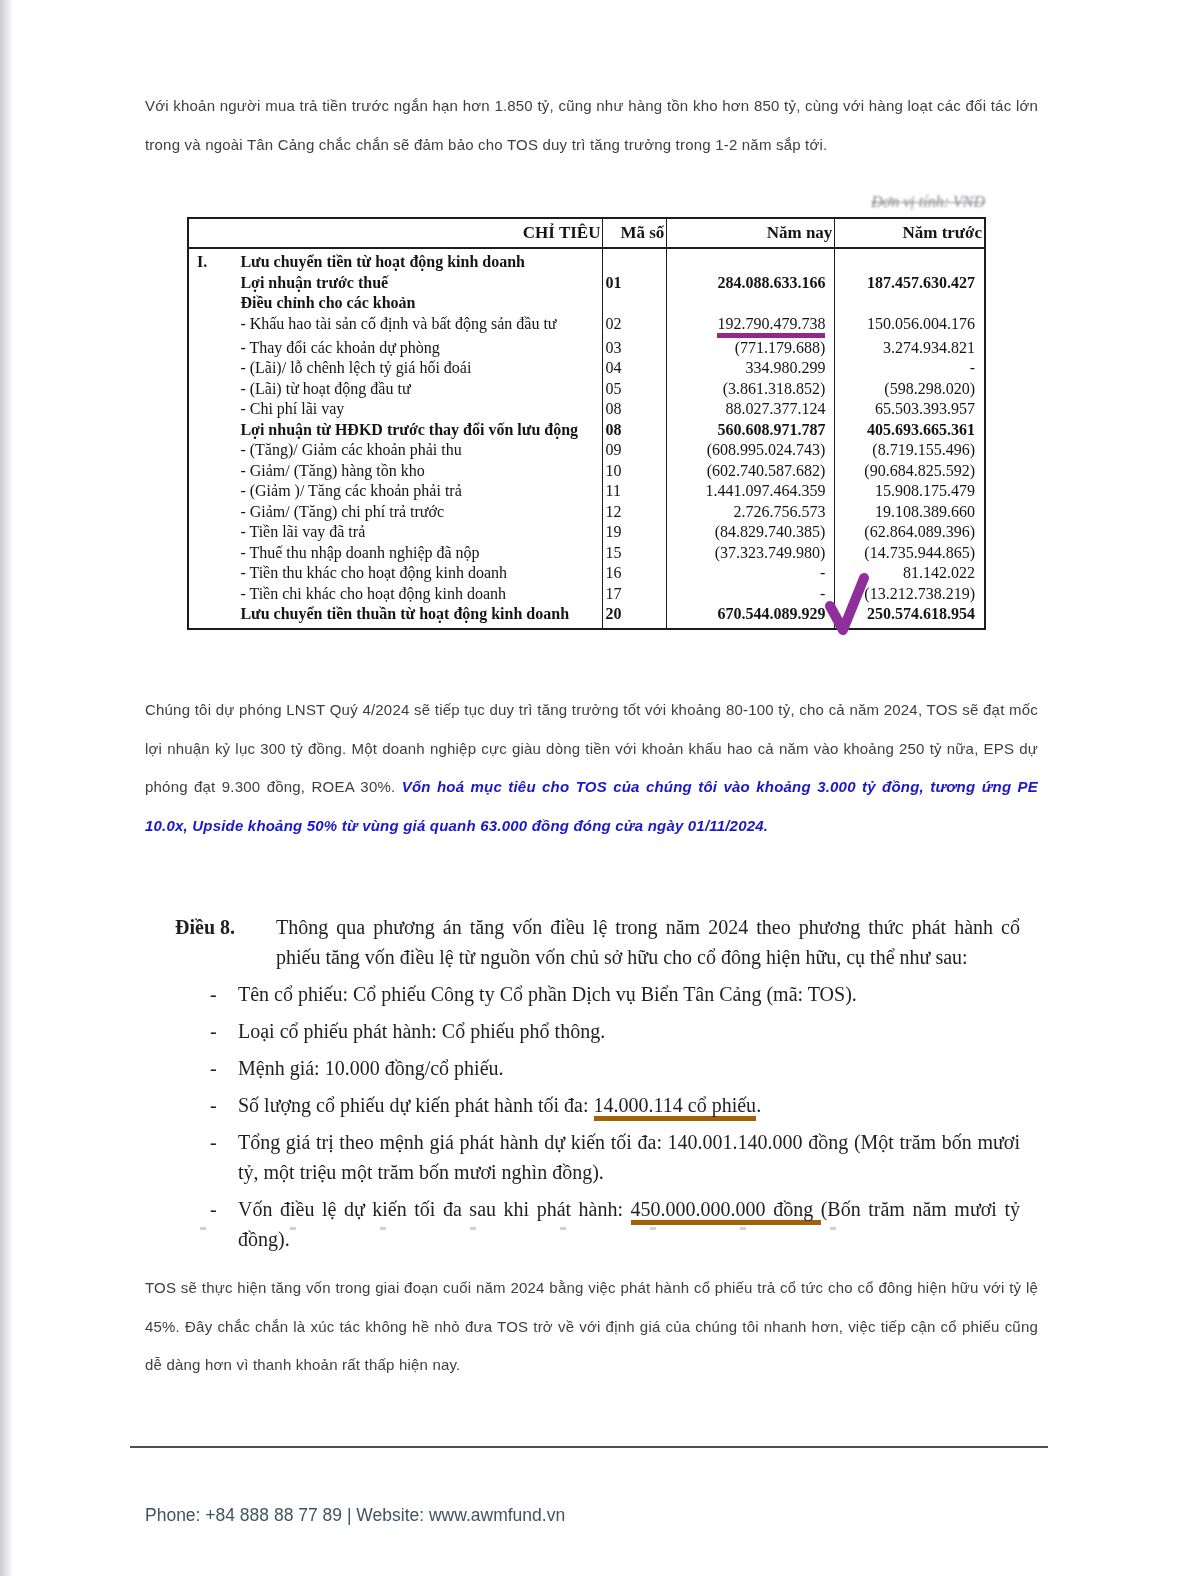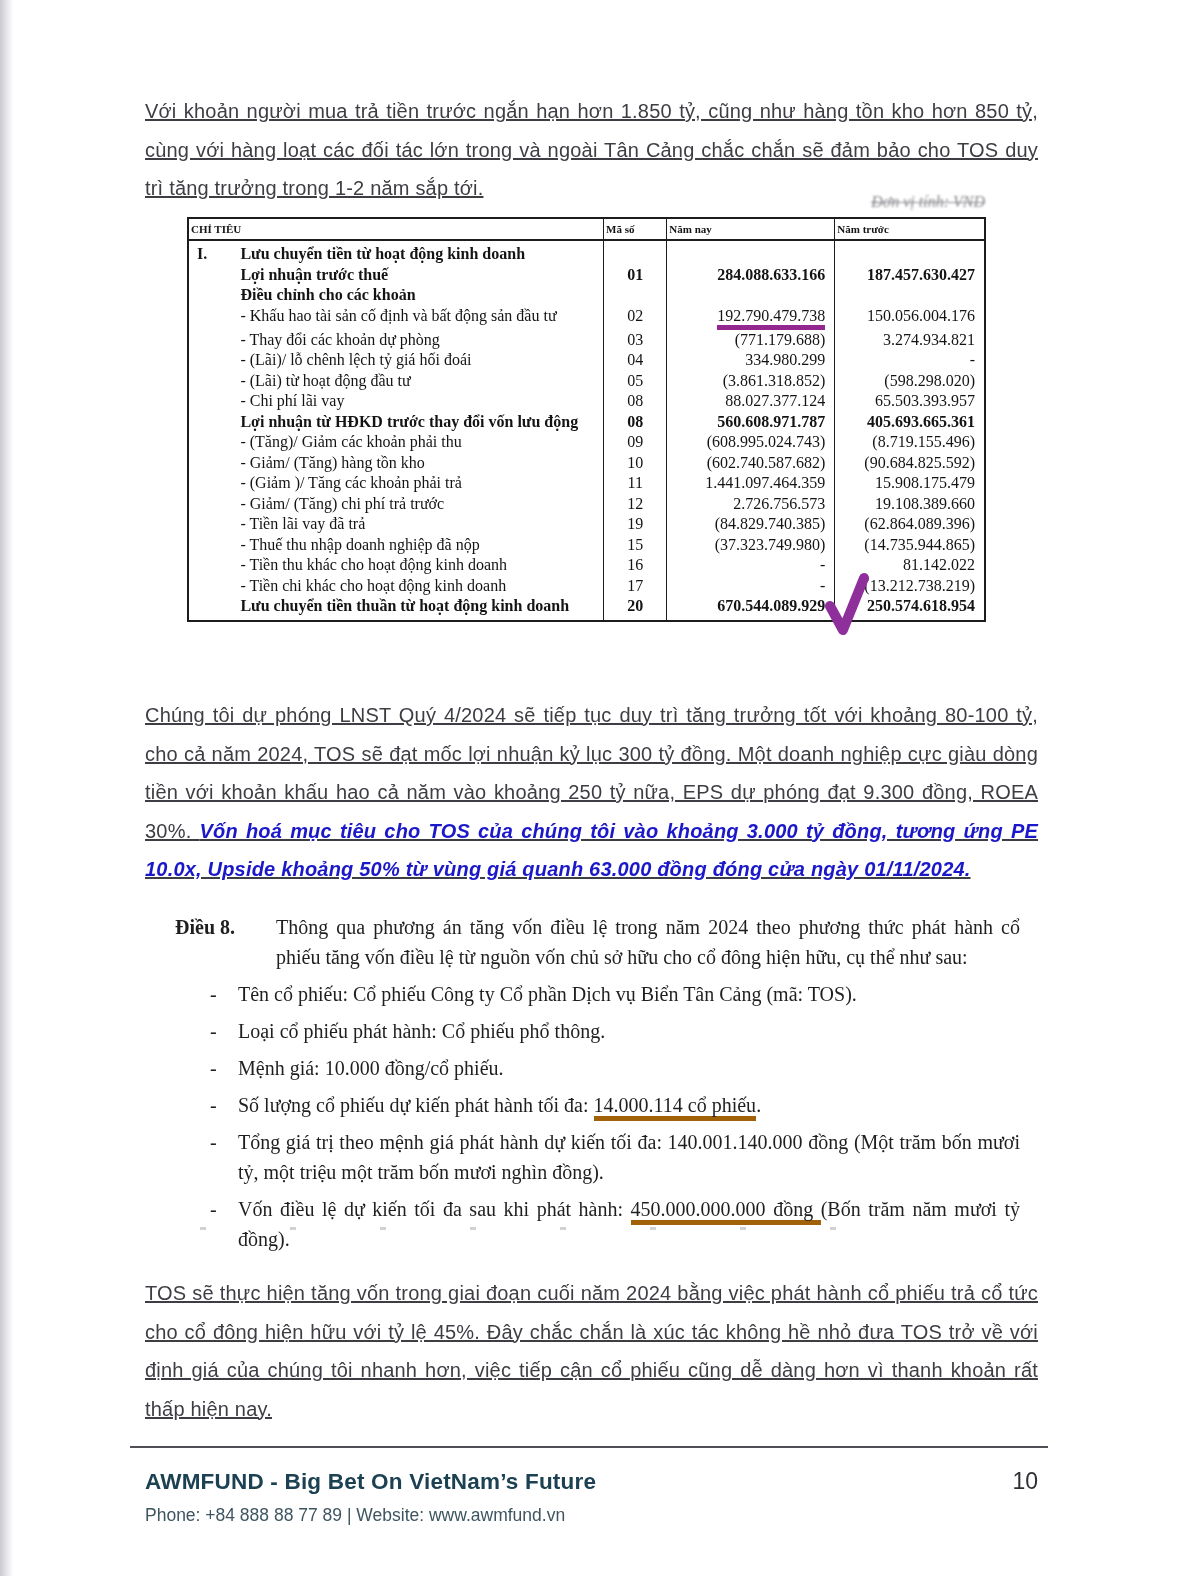"Với khoản người mua trả" .para { font-size: 20px -> 15px; text-decoration: underline -> none }
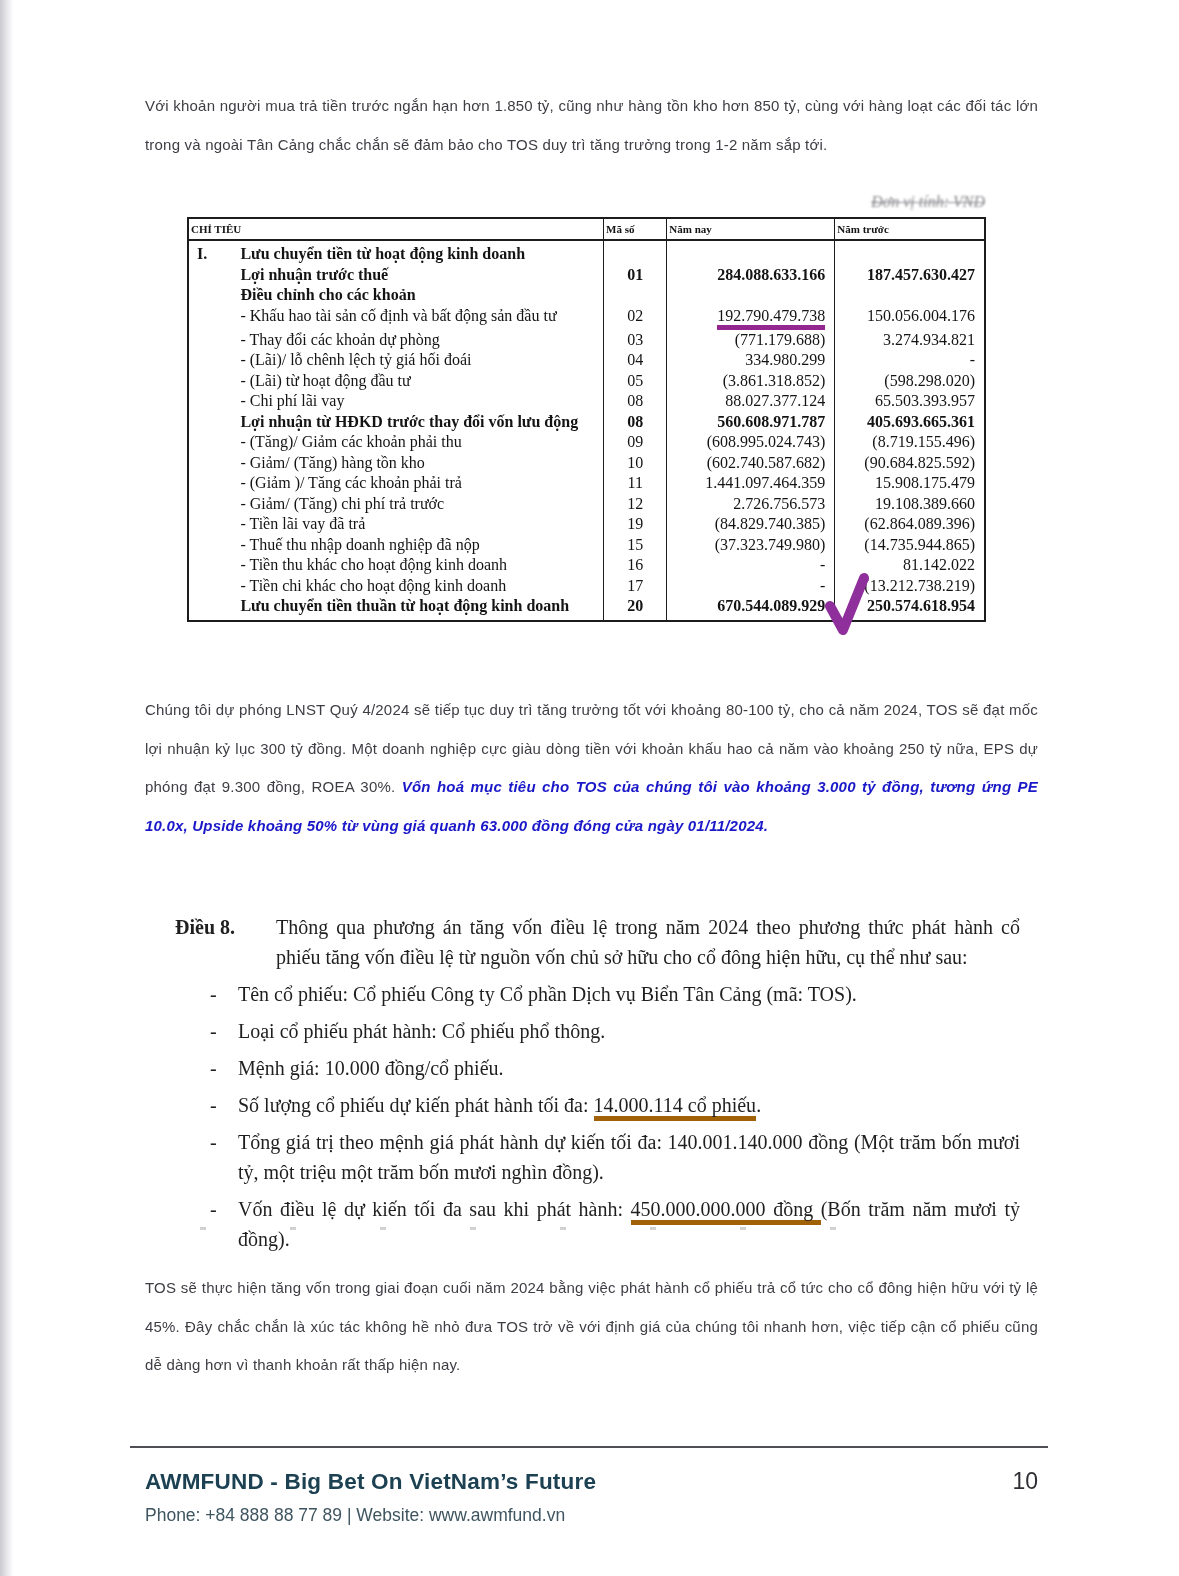"CHỈ TIÊU" table.cashflow th { font-size: 11px -> 17px; text-align: left -> right }
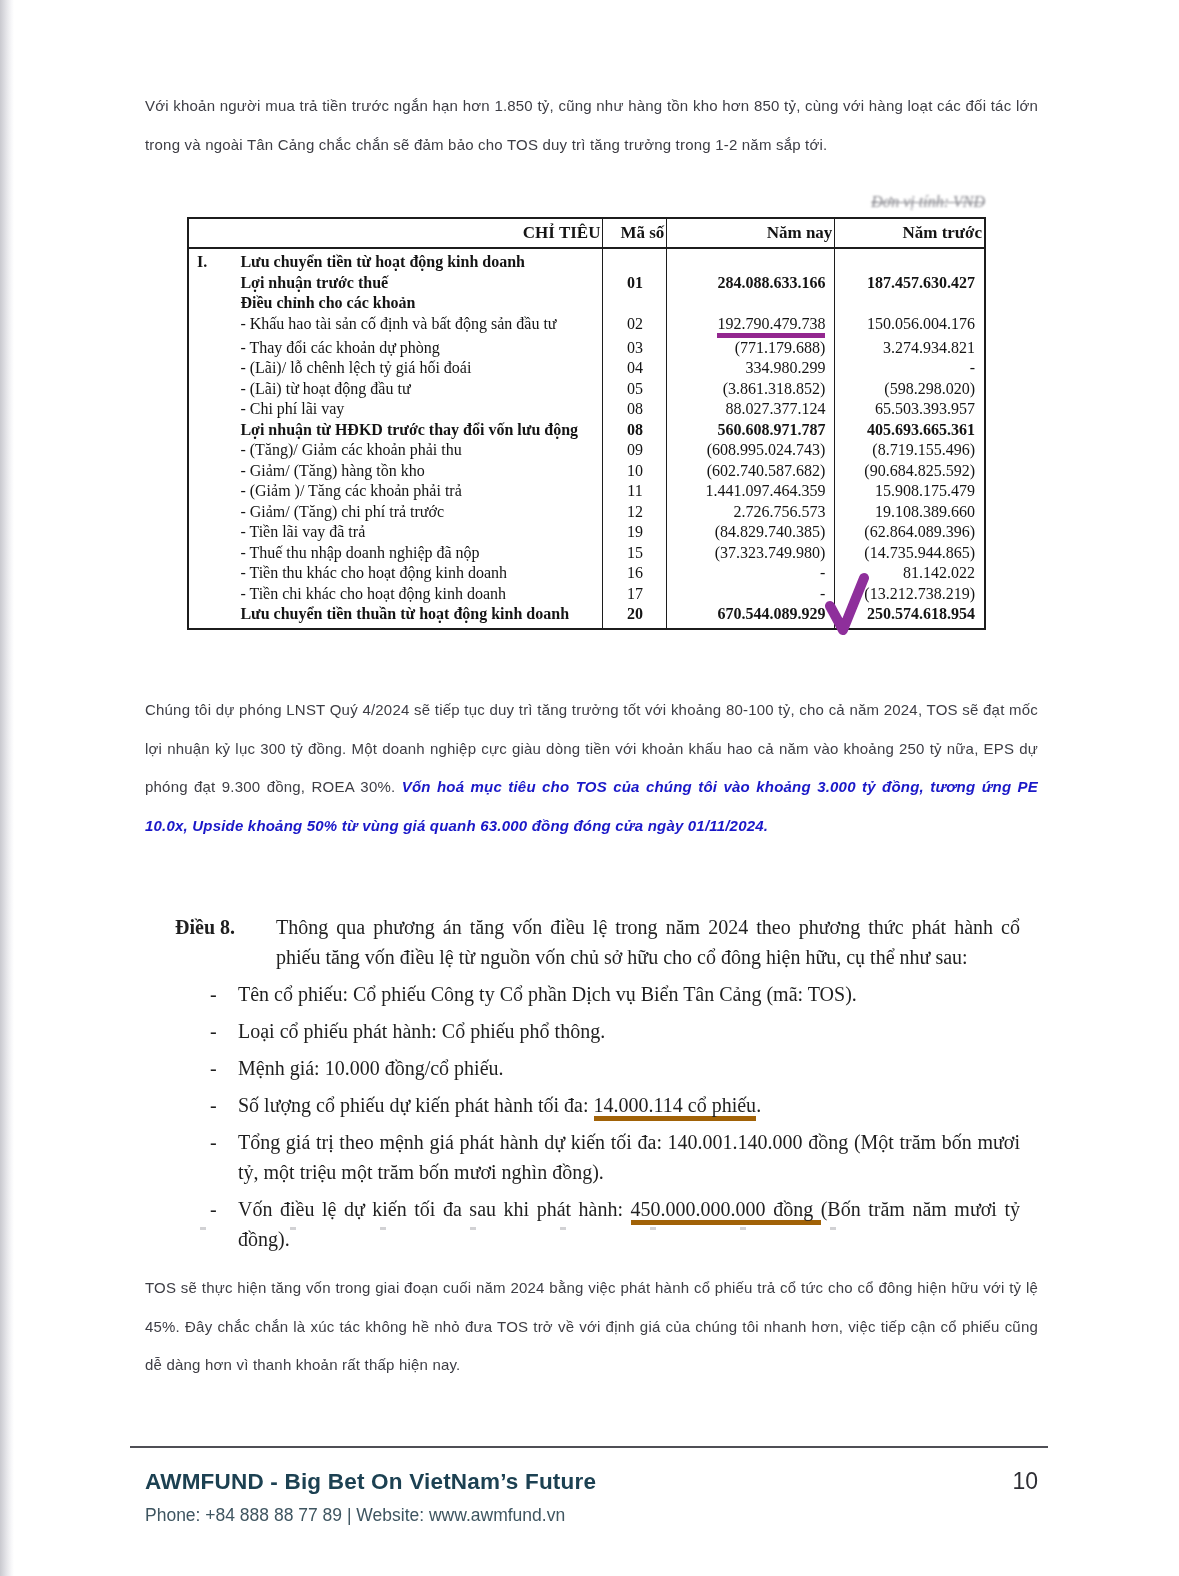"01" .c-code { text-align: center -> left }
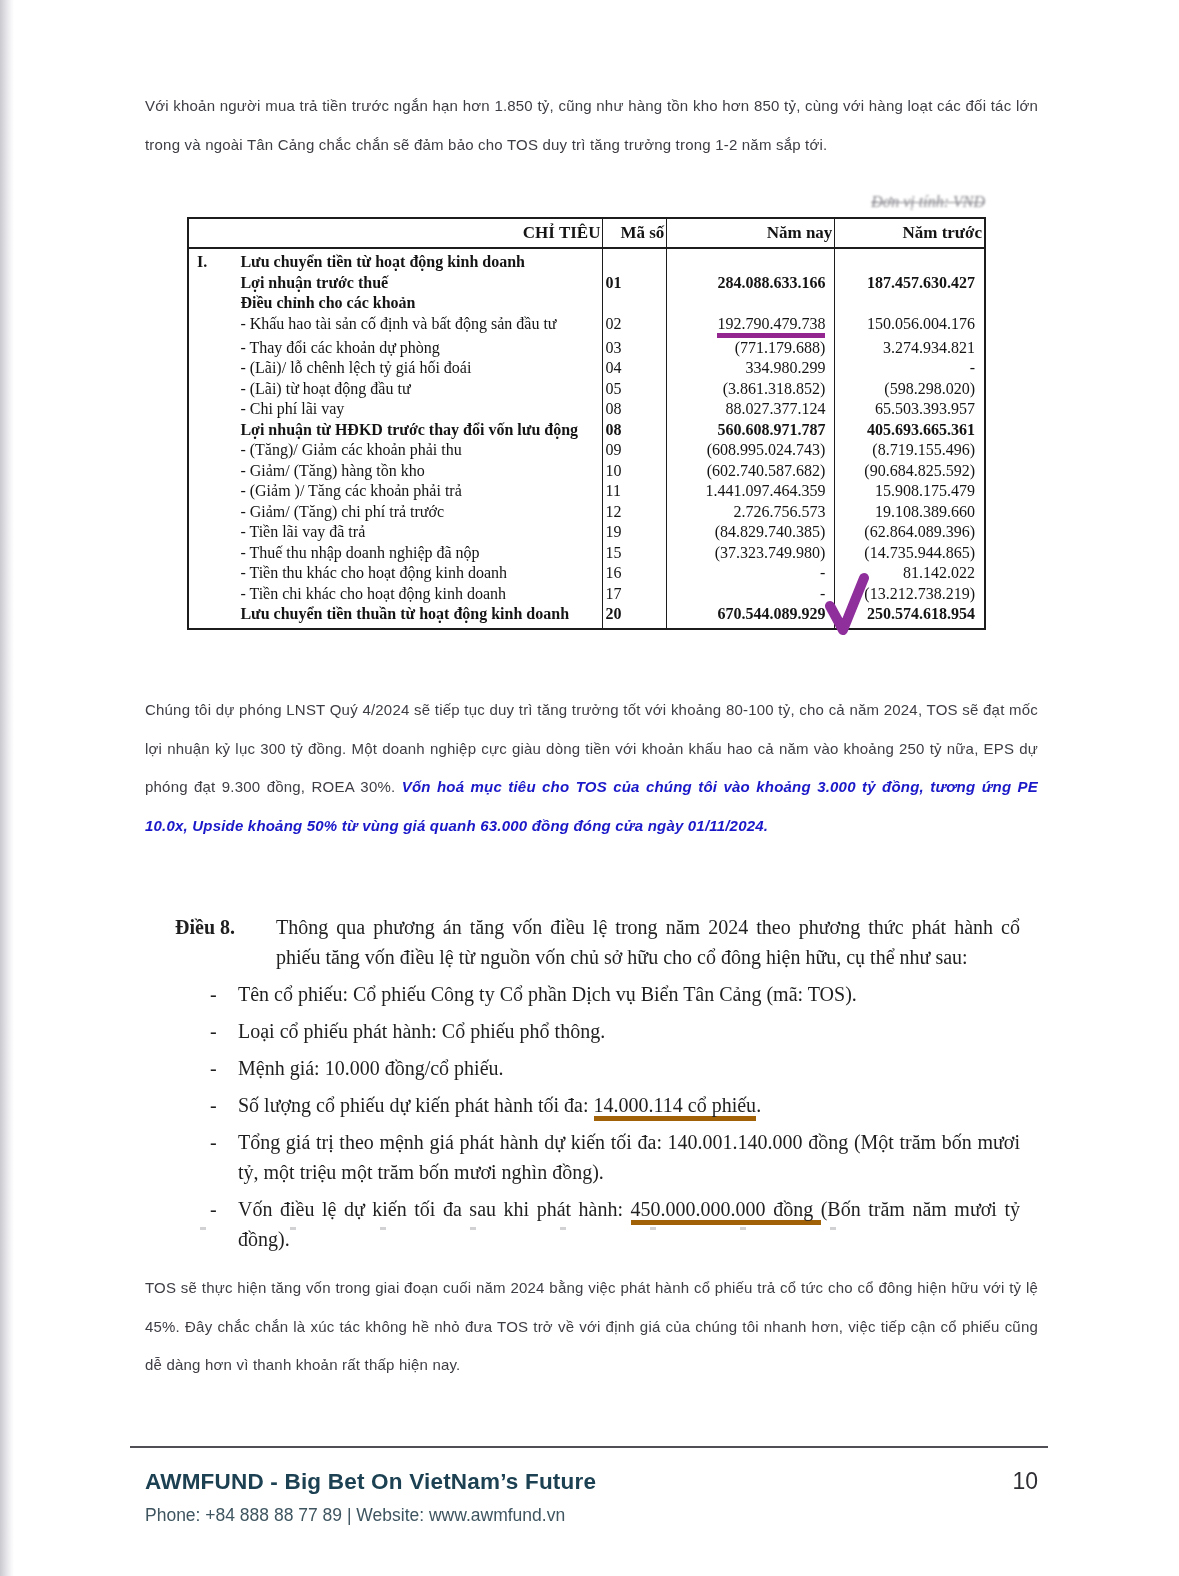"AWMFUND - Big Bet On" div.footer-title-row { html: <div> <span>AWMFUND - Big Bet On VietNam’s Future</span> <span>10</span> </div> -> none }
